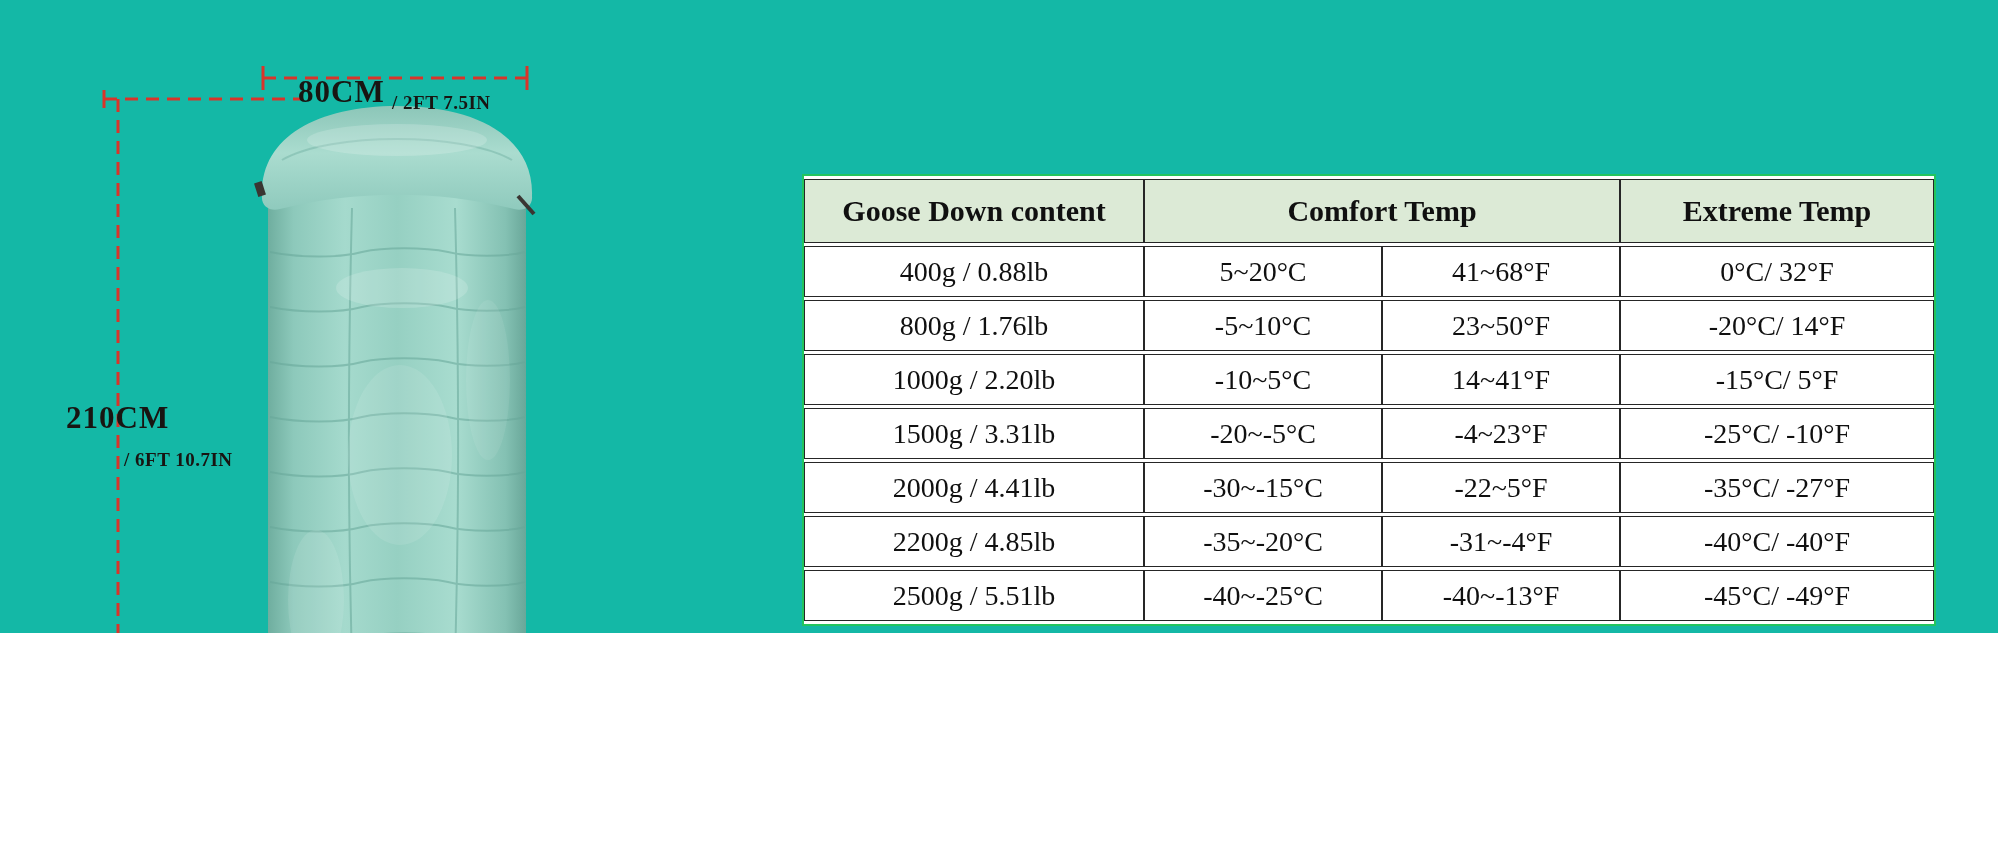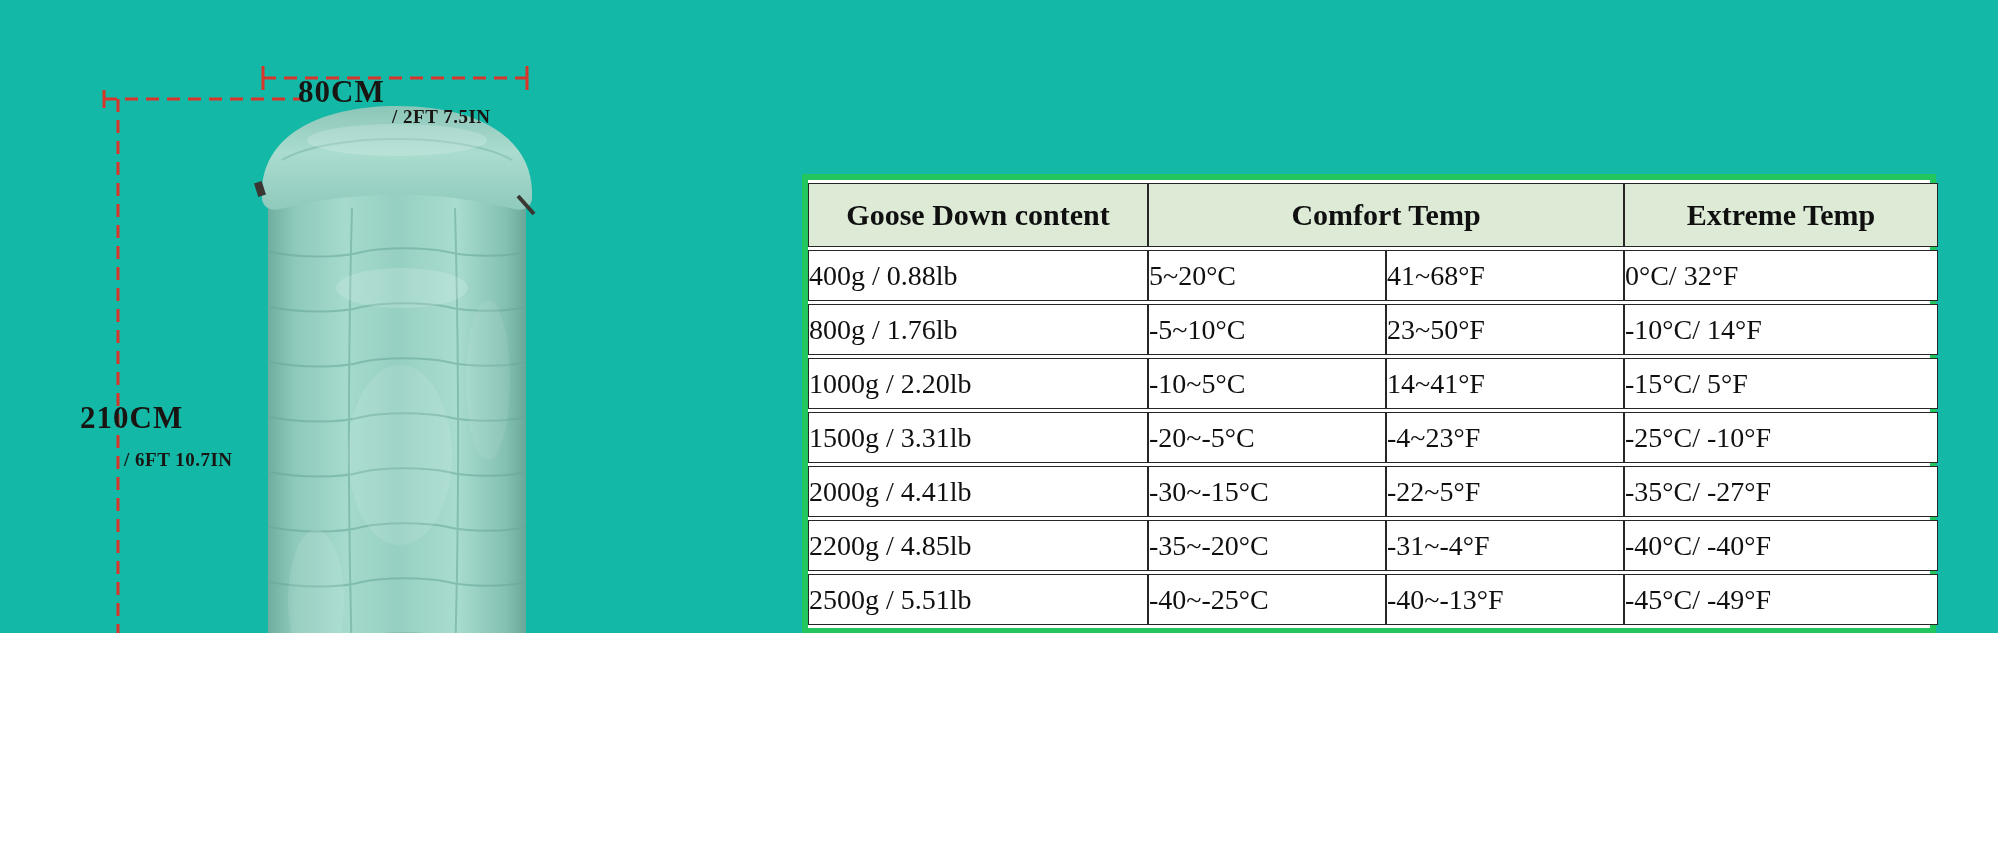"/ 2FT 7.5IN" .w-ft { top: 106px -> 92px }
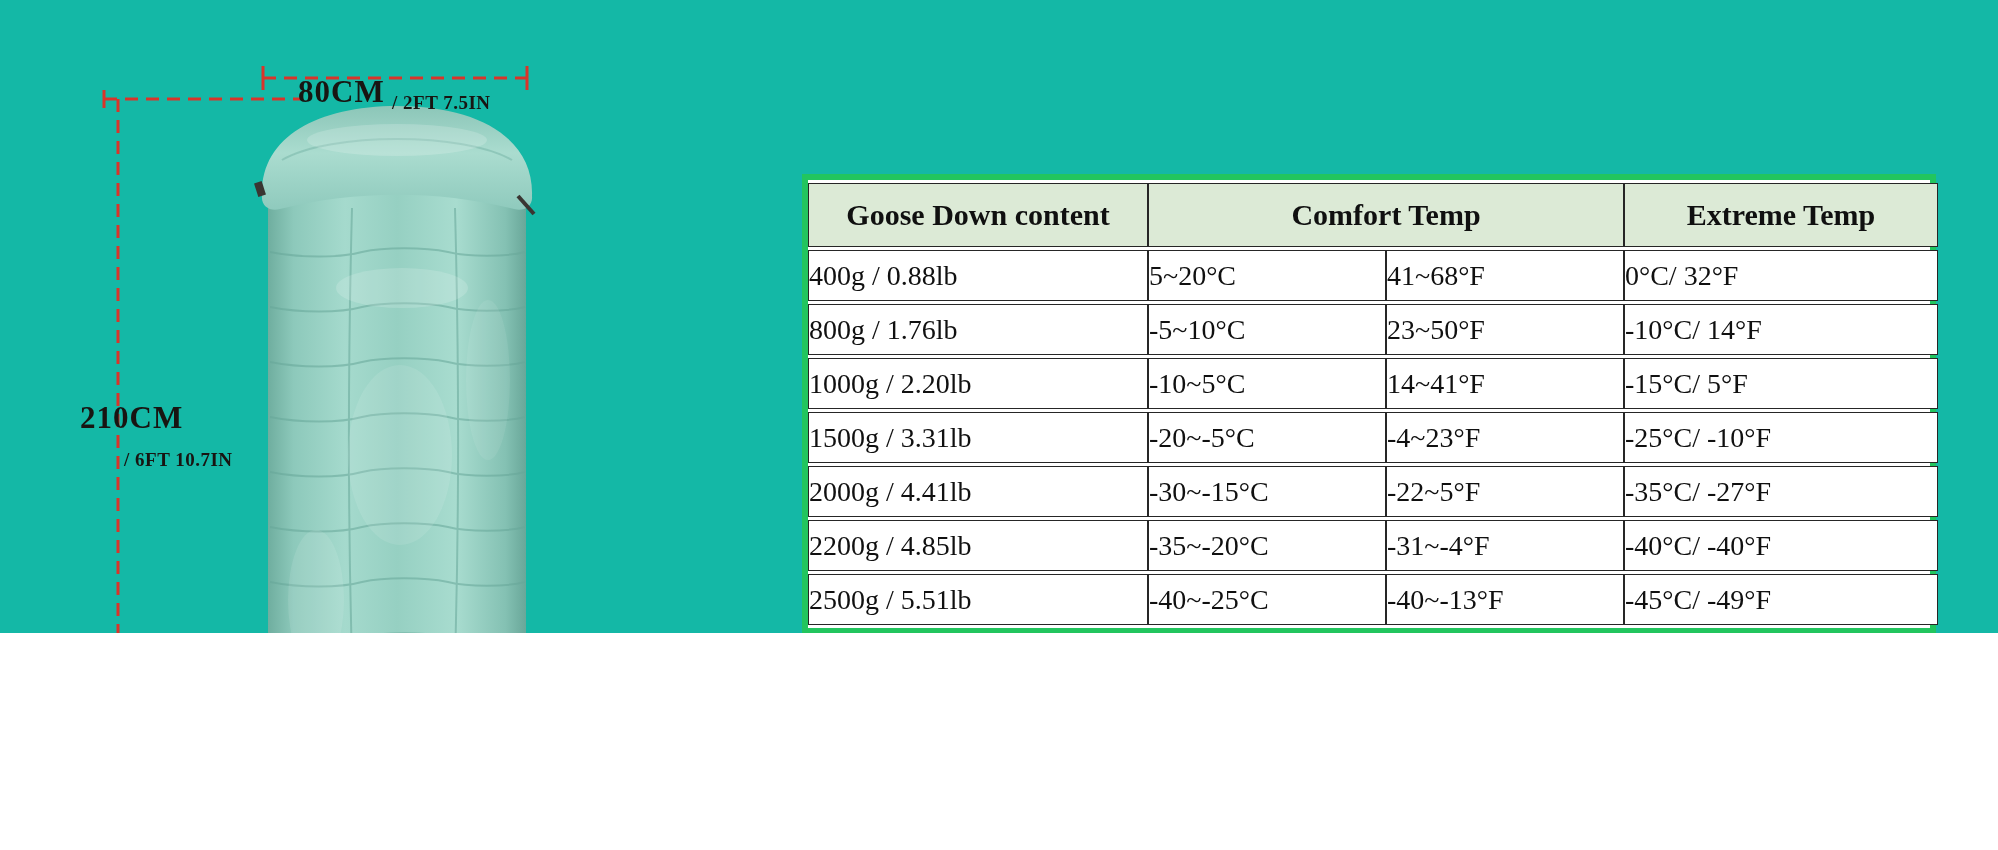"Goose Down content" .spec-wrap { border: 6px solid #22c55e -> 2px solid #22c55e }
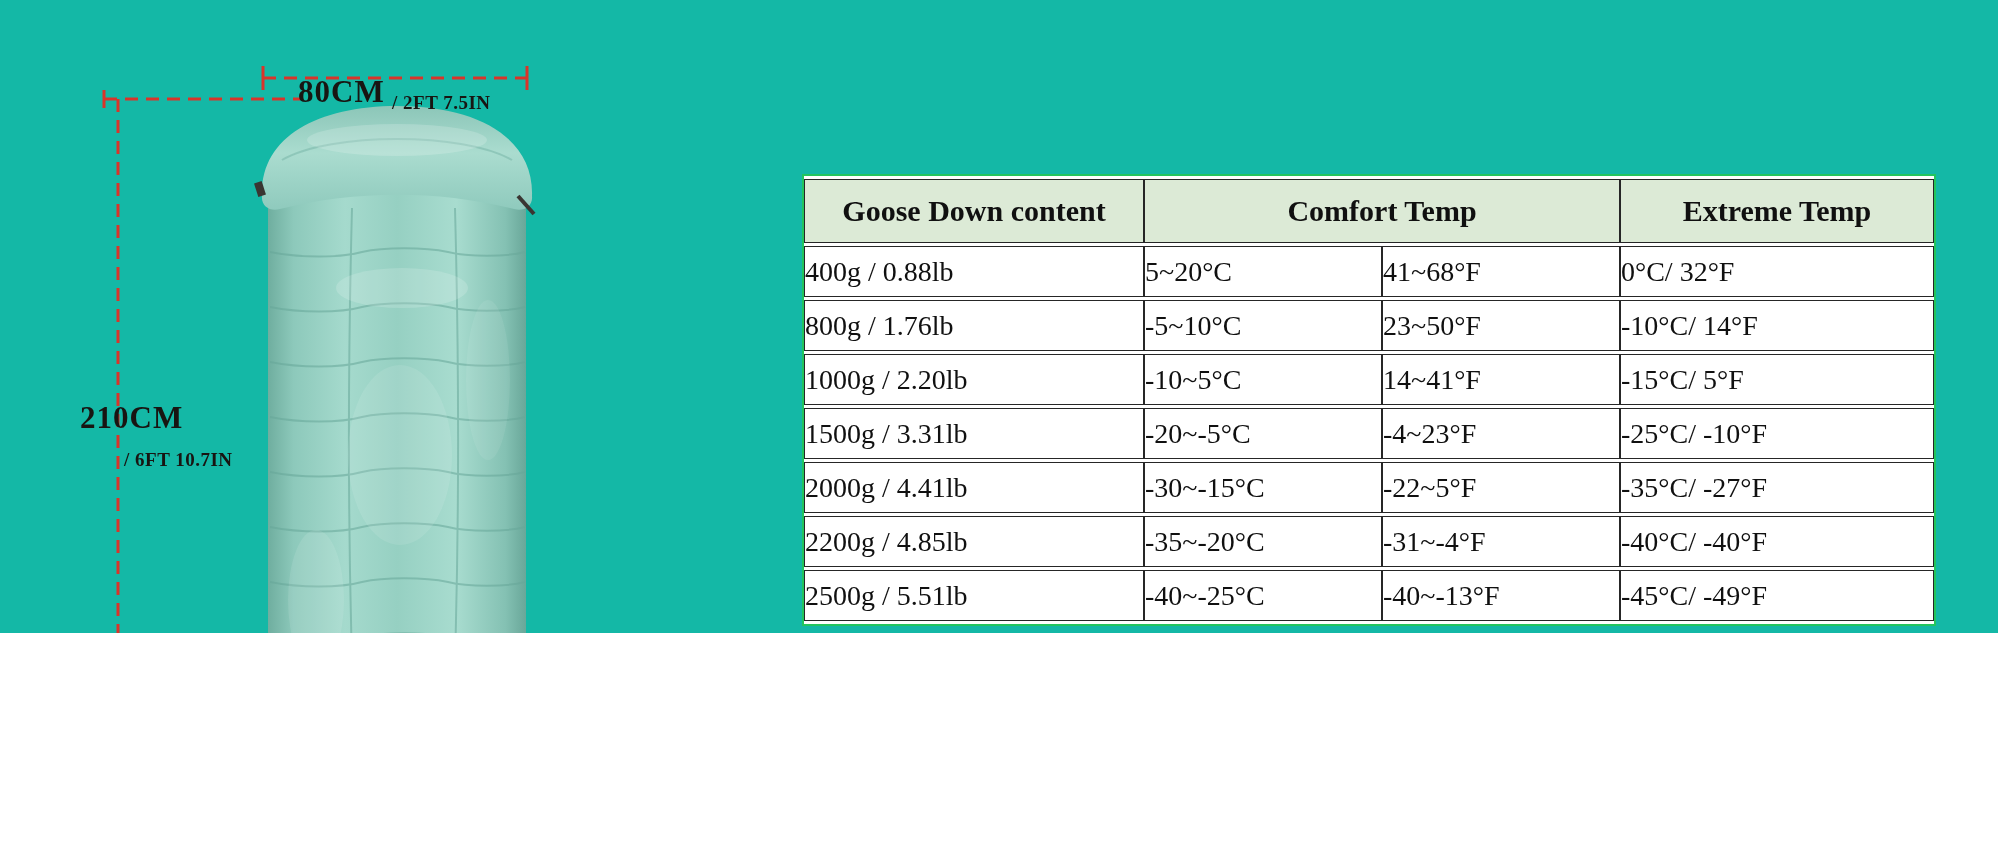"400g / 0.88lb" table.spec td { text-align: left -> center }
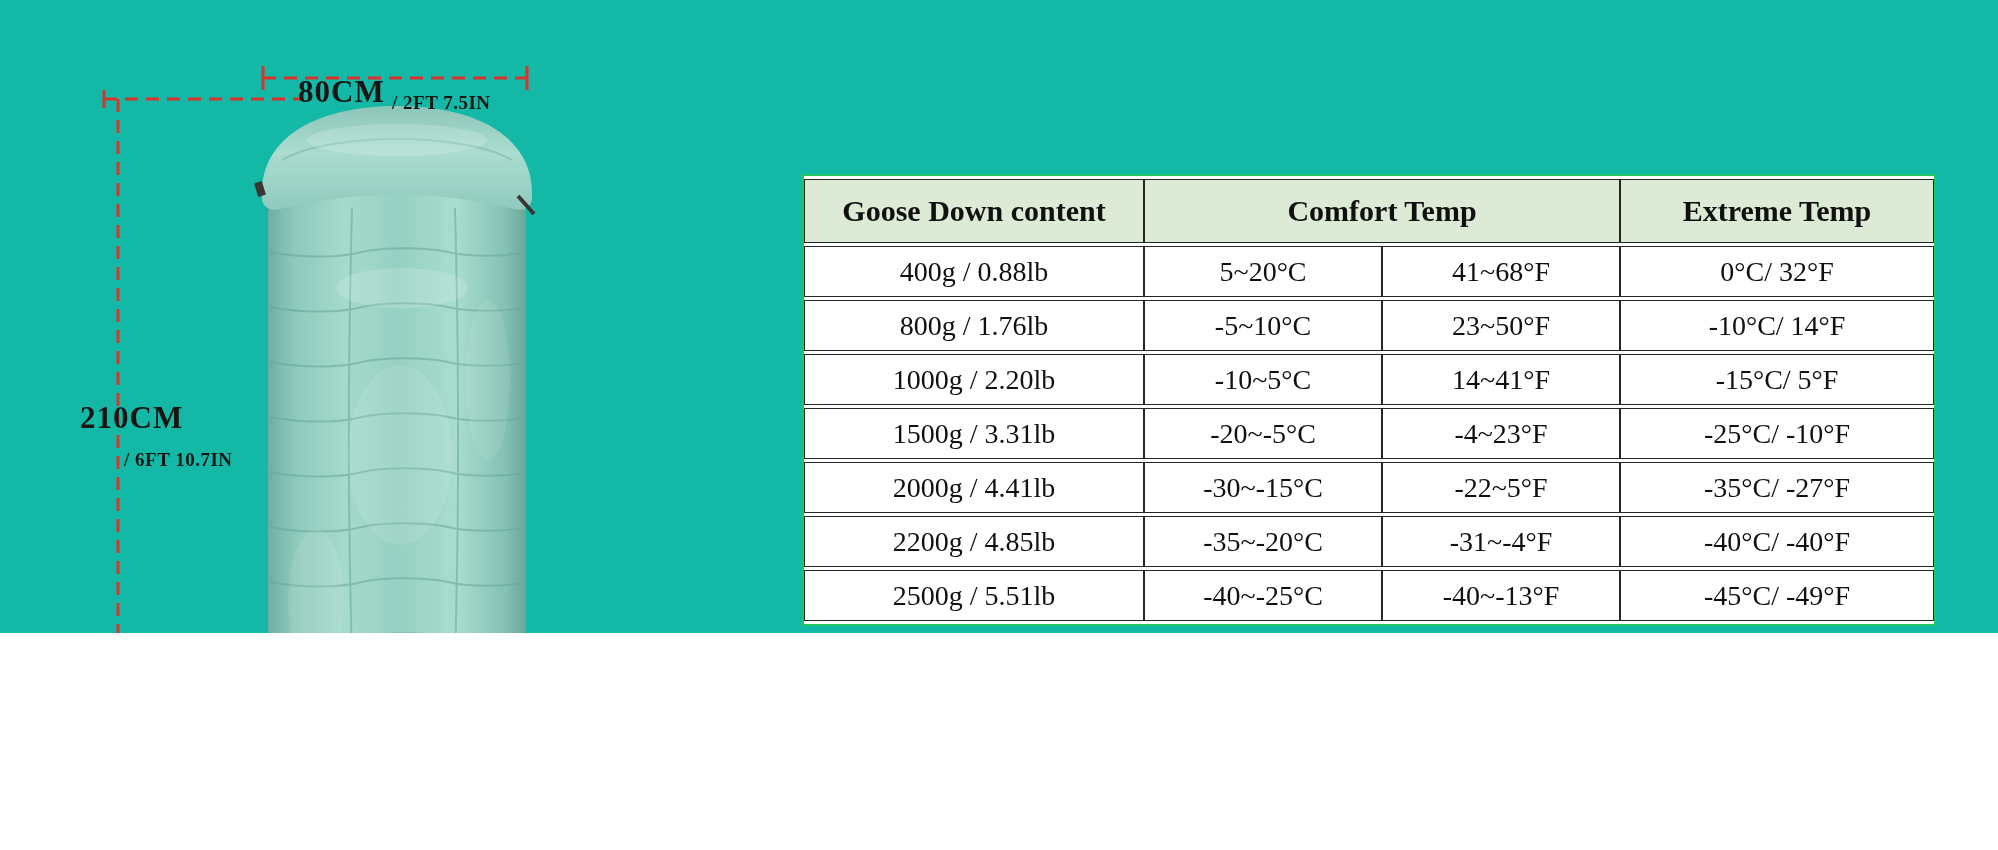"-10°C/ 14°F" td { text: -10 -> -20 }
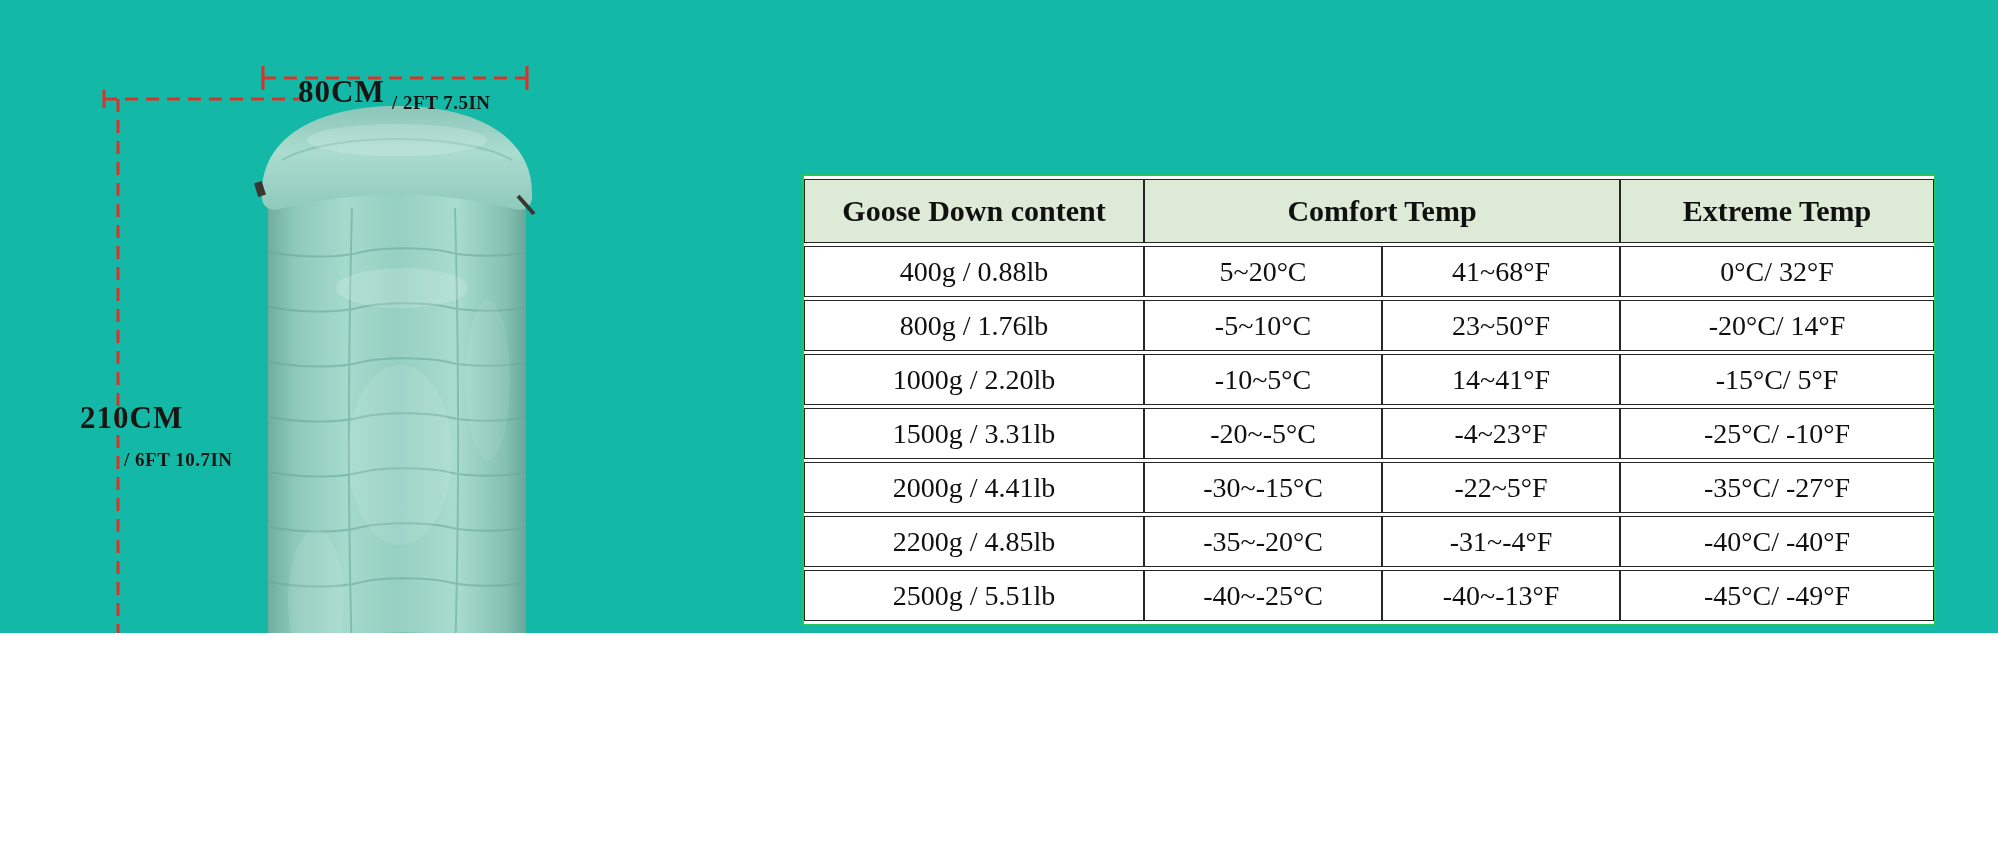"210CM" .h-cm { left: 80px -> 66px }
